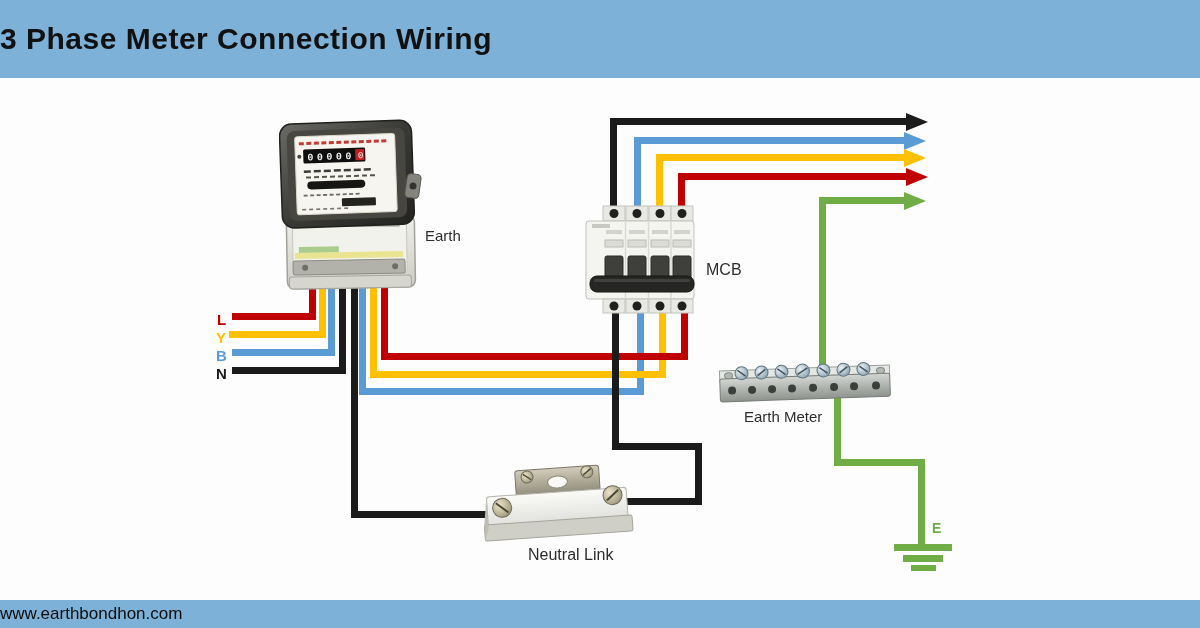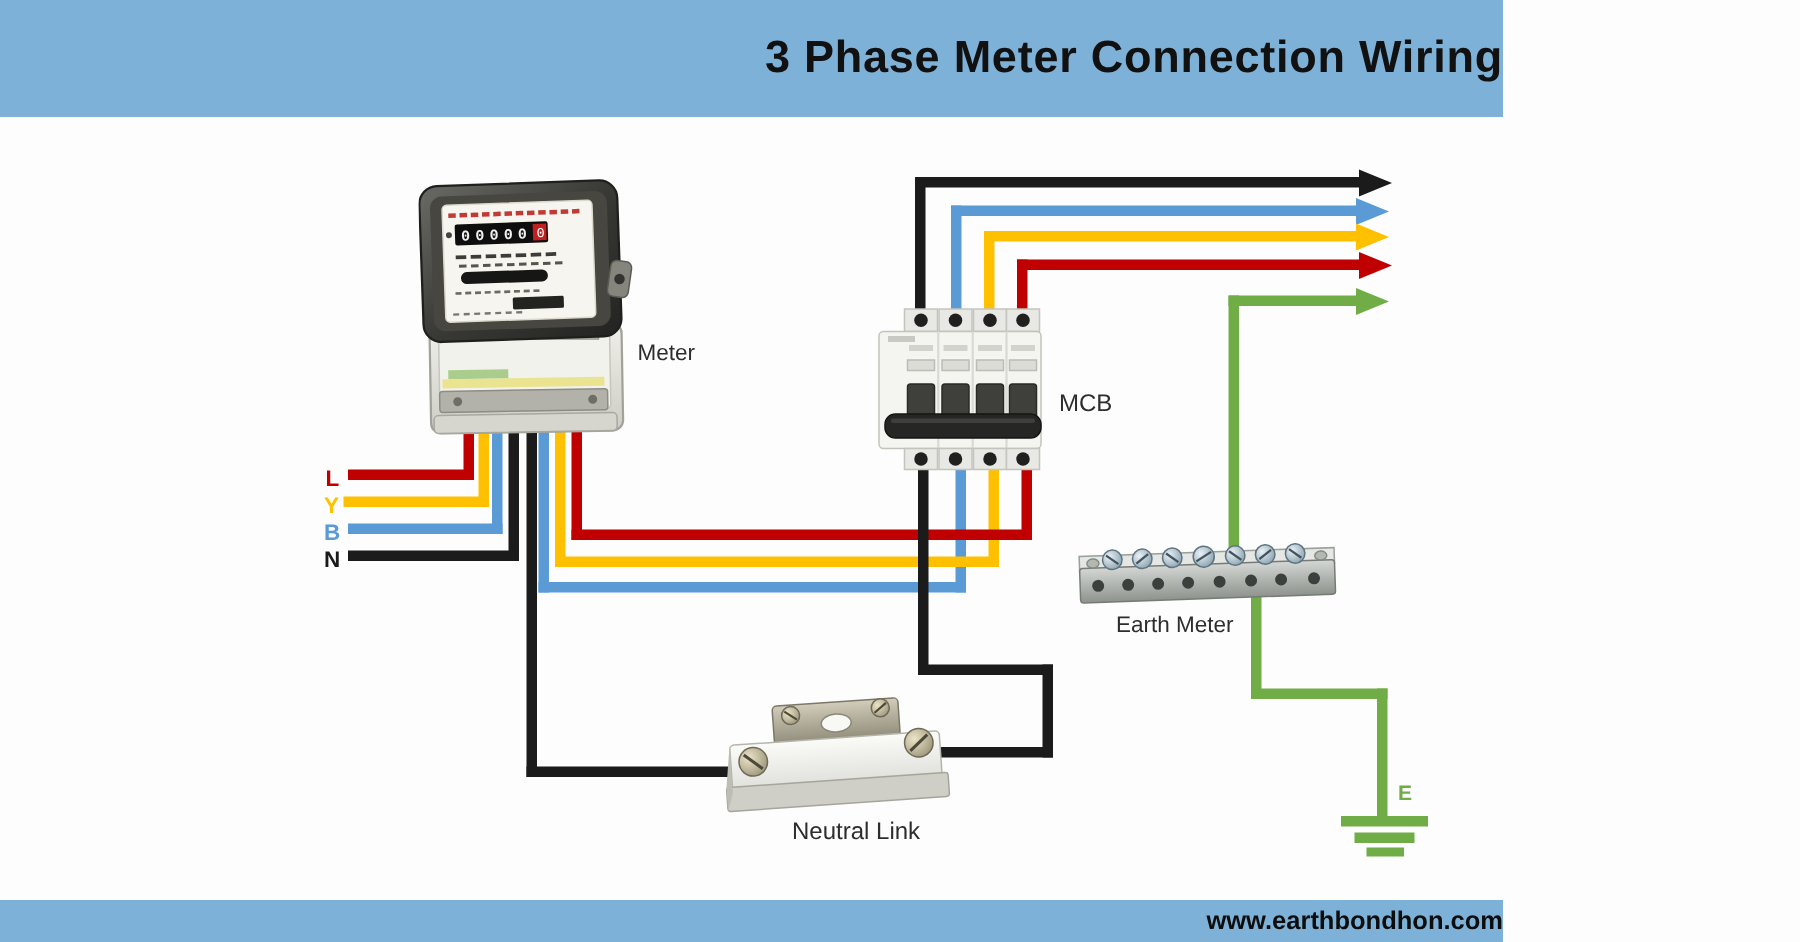"3 Phase Meter Connection Wiring" .band { justify-content: flex-end -> flex-start; width: 1002px -> 1200px }
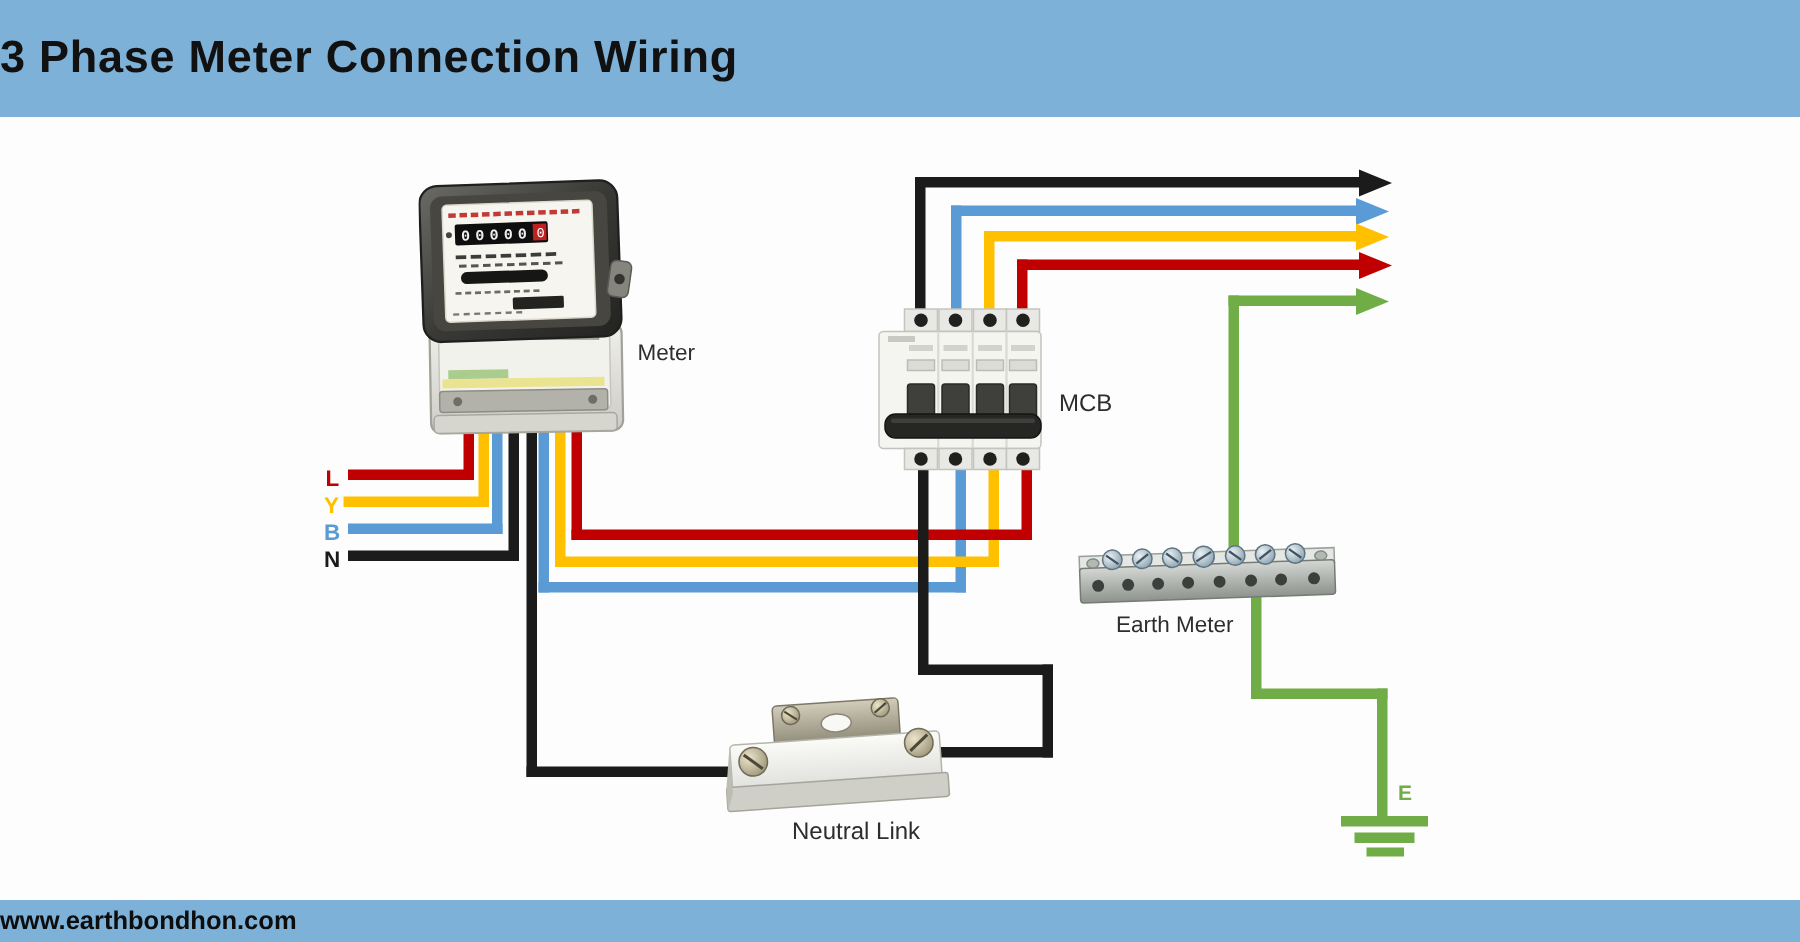"Meter" div.lbl { text: Meter -> Earth }
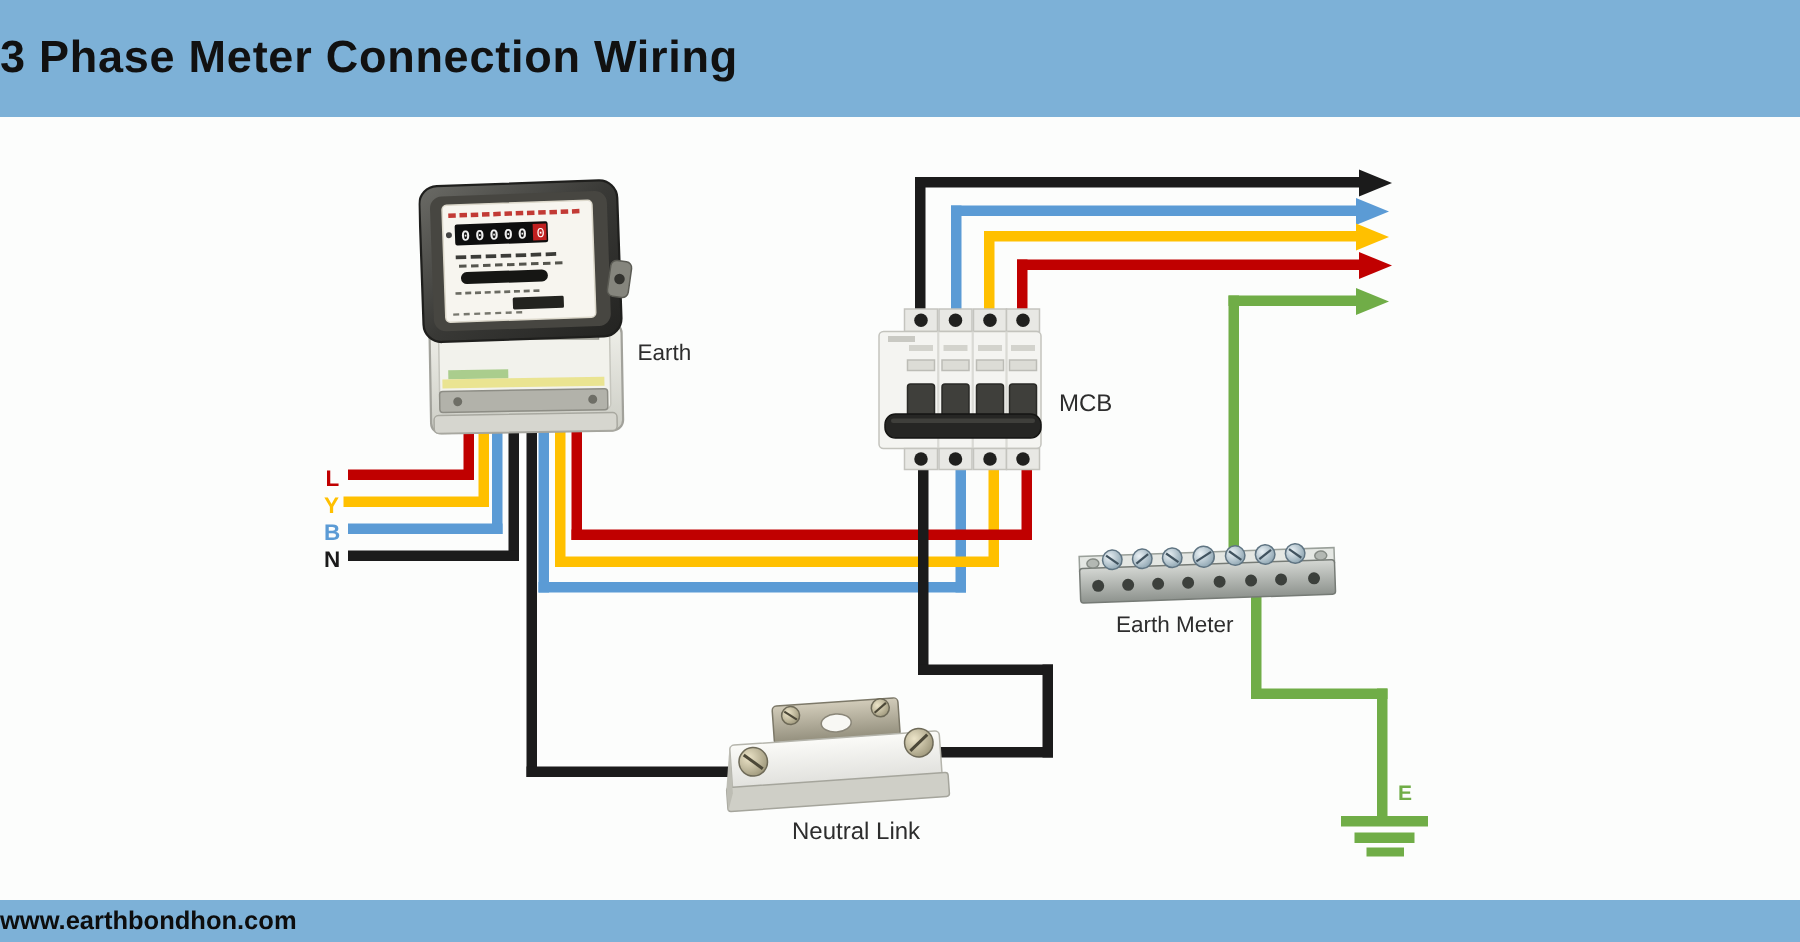"www.earthbondhon.com" #footer-url { font-weight: bold -> normal }
